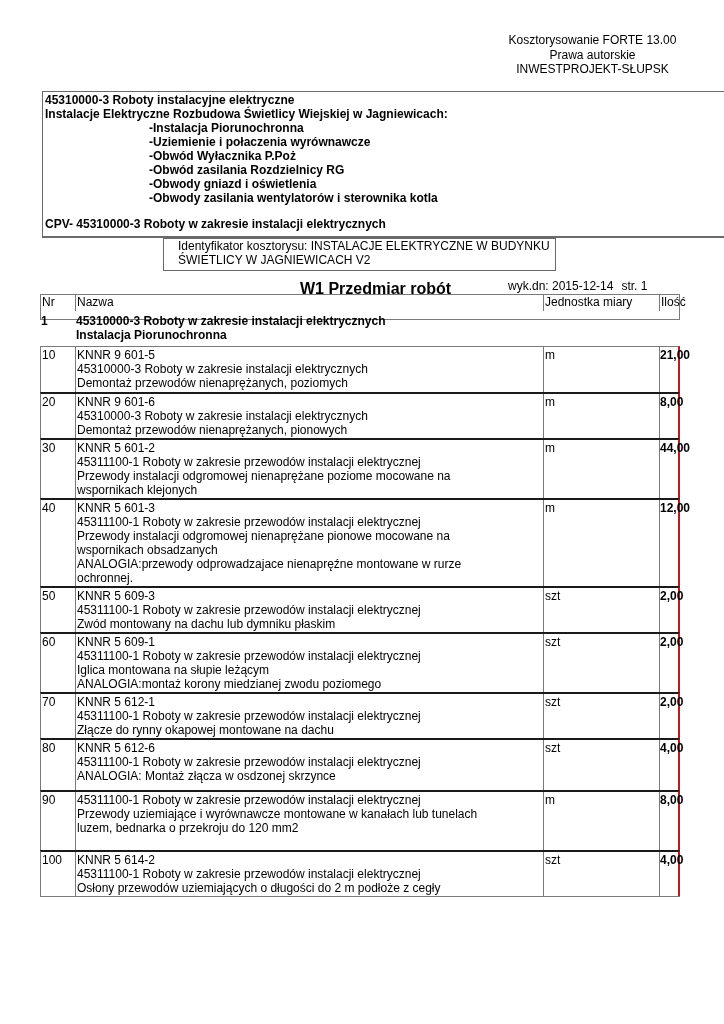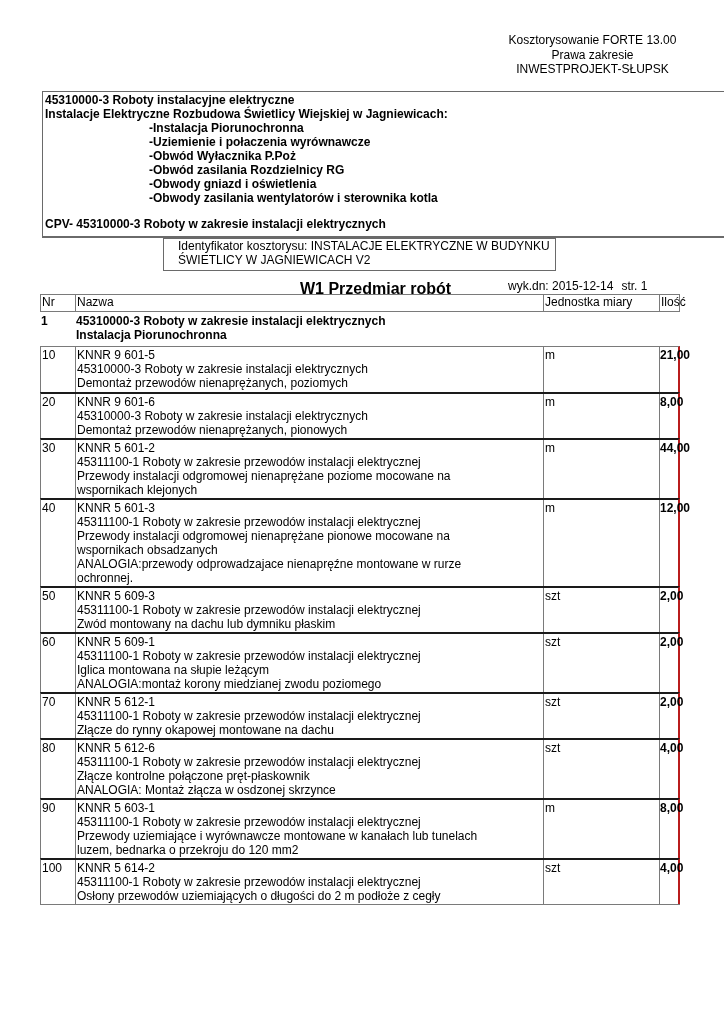"Prawa zakresie" div { text: zakresie -> autorskie }
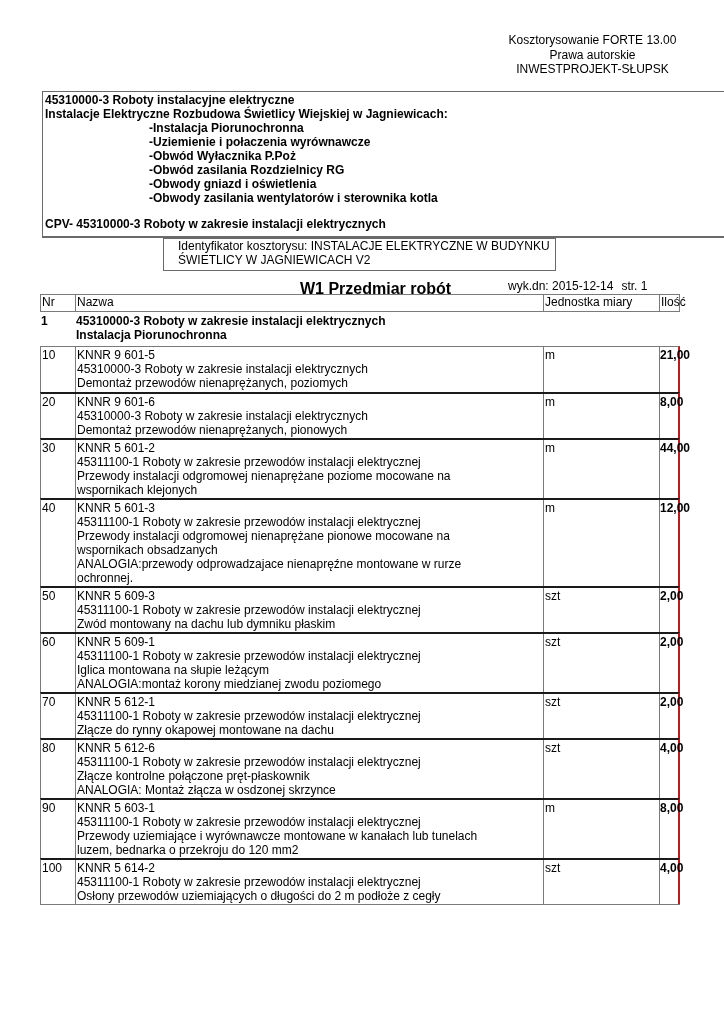"Nr" .col-hdr { height: 18px -> 26px }
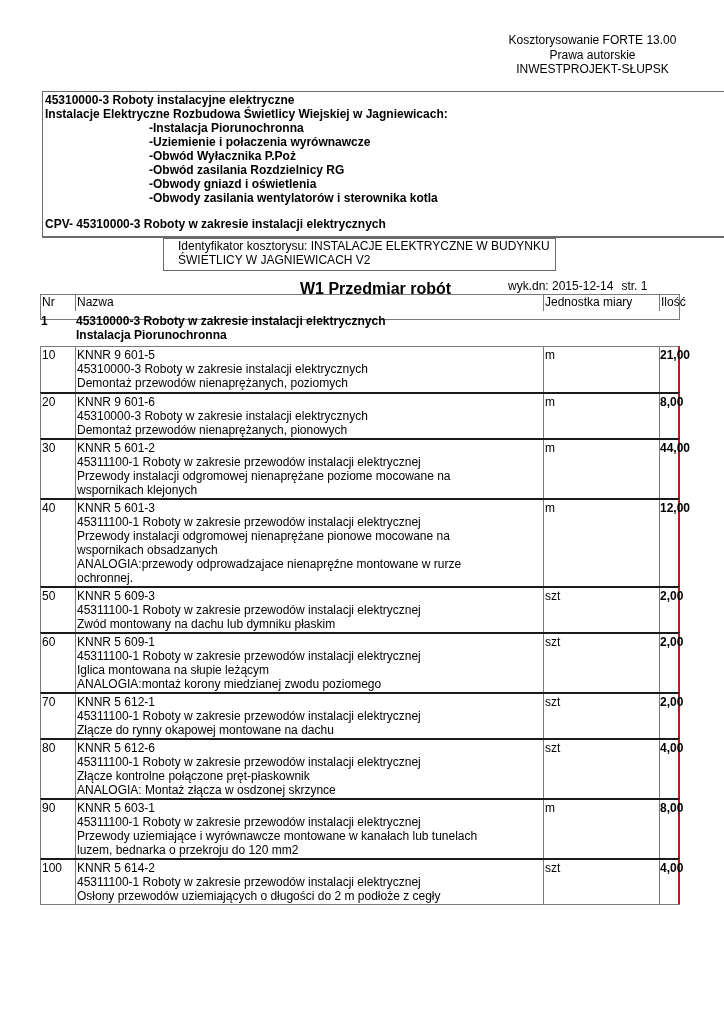"80" div.row { height: 60px -> 52px }
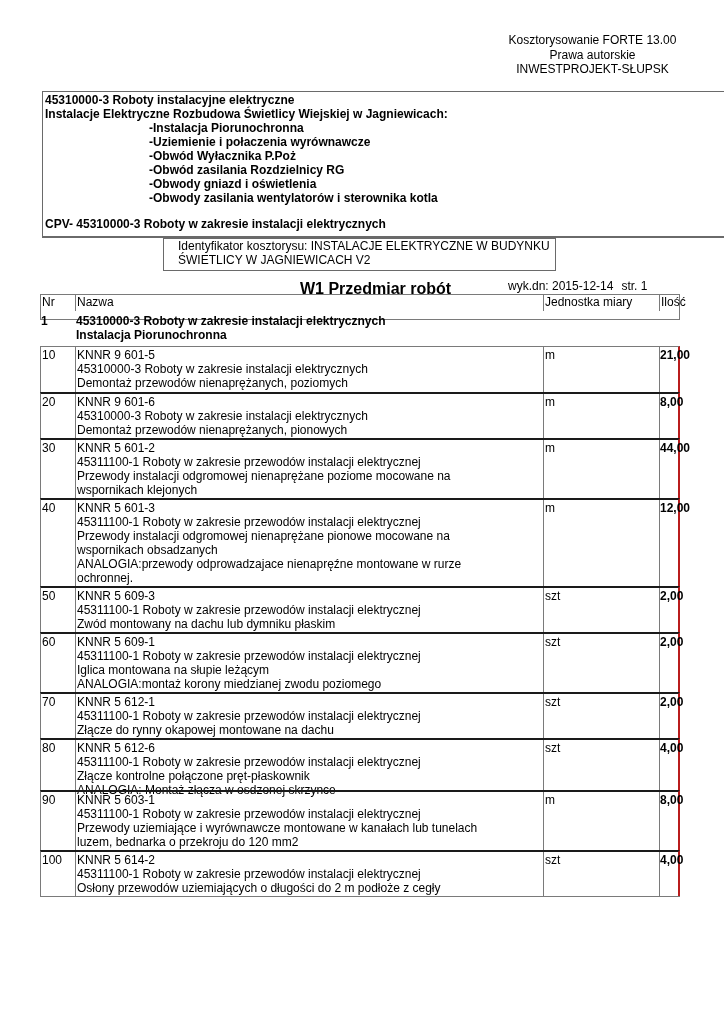"Złącze kontrolne połączone" div { html: <div>Złącze kontrolne połączone pręt-płaskownik</div> -> none }
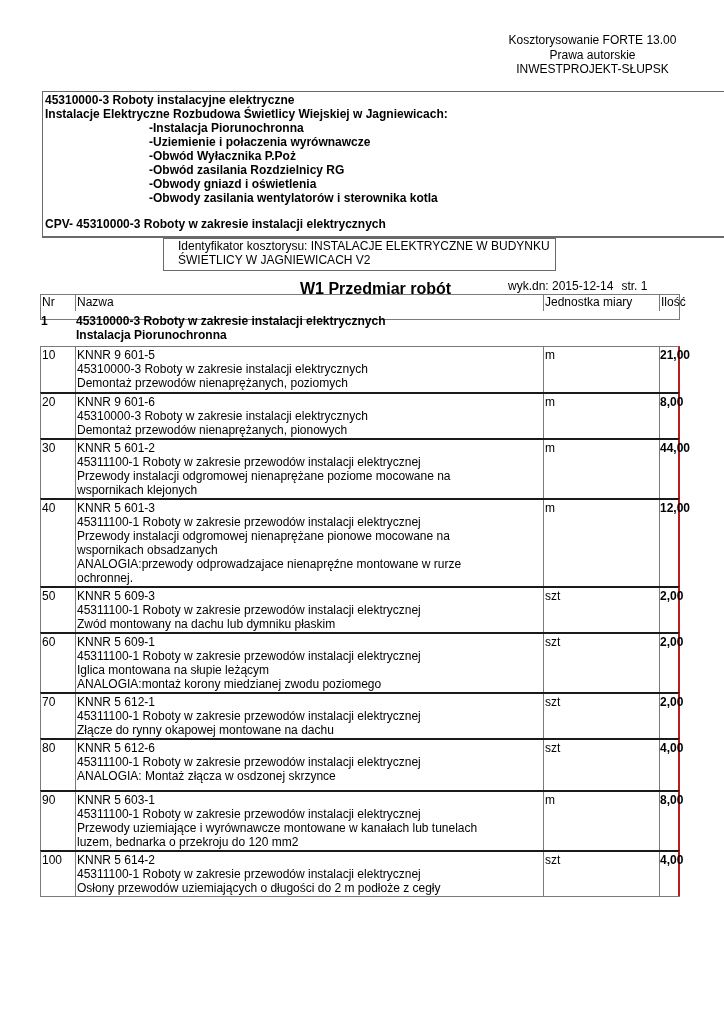"KNNR 5 603-1" div { html: <div>KNNR 5 603-1</div> -> none }
